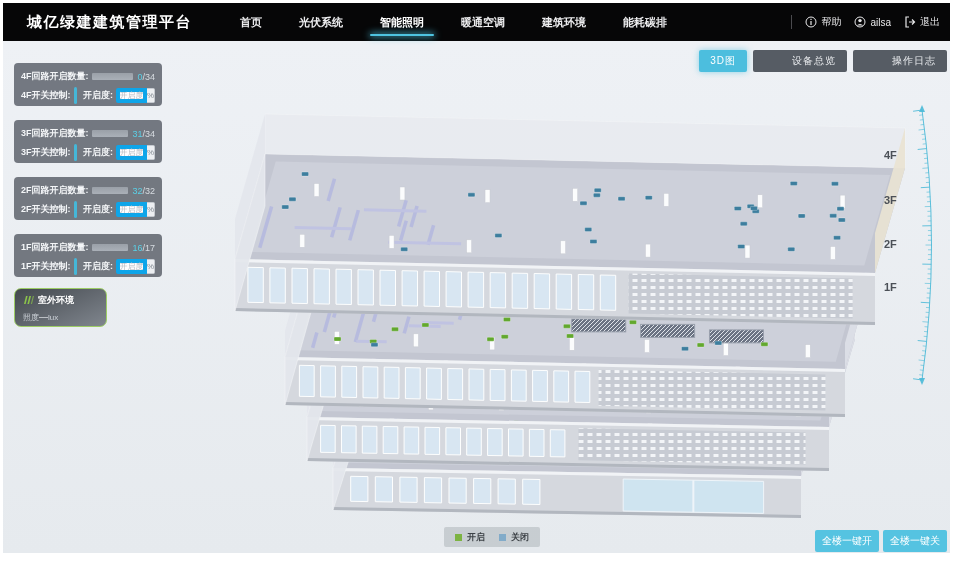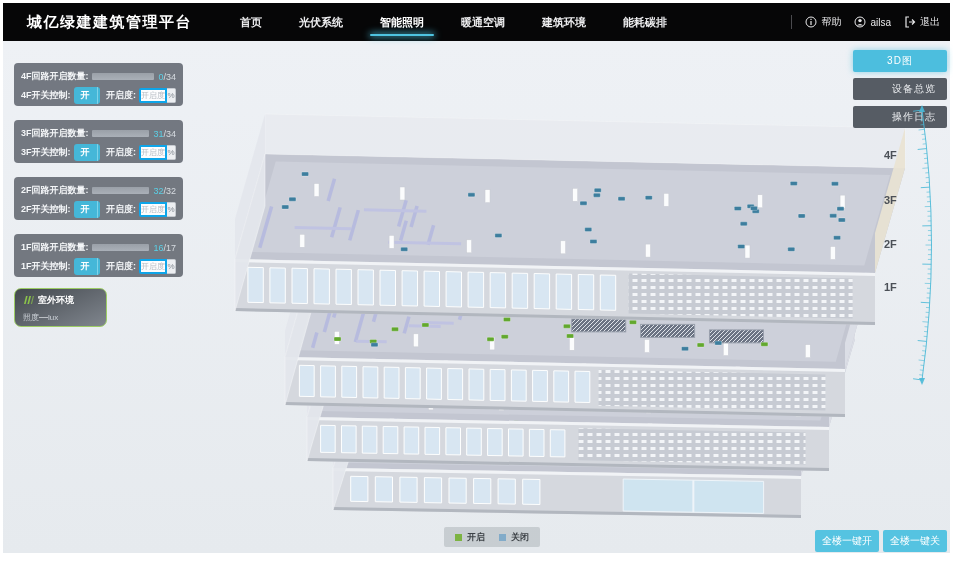"3D图" .toolbar { flex-direction: column -> none }
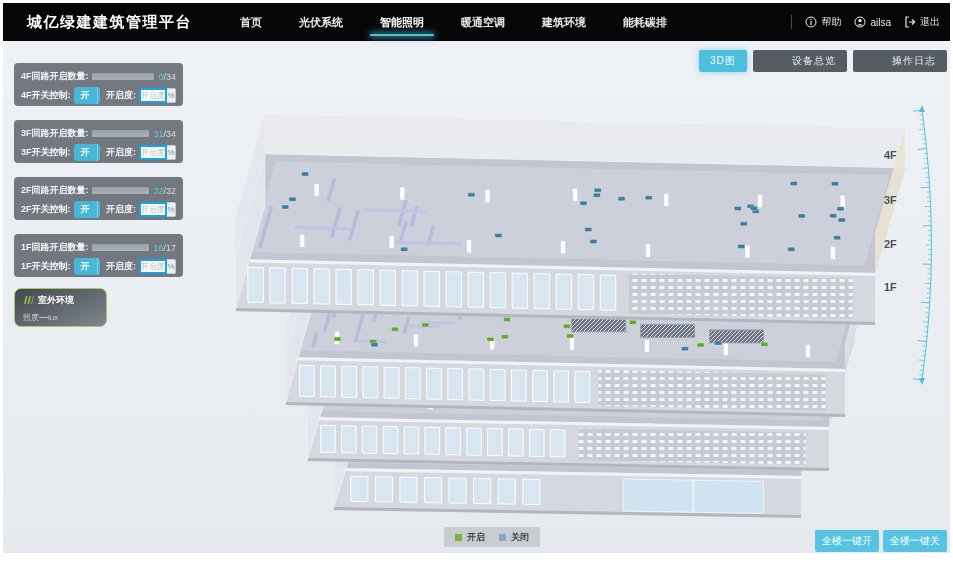"4F回路开启数量:" .fpanel { width: 169px -> 148px }
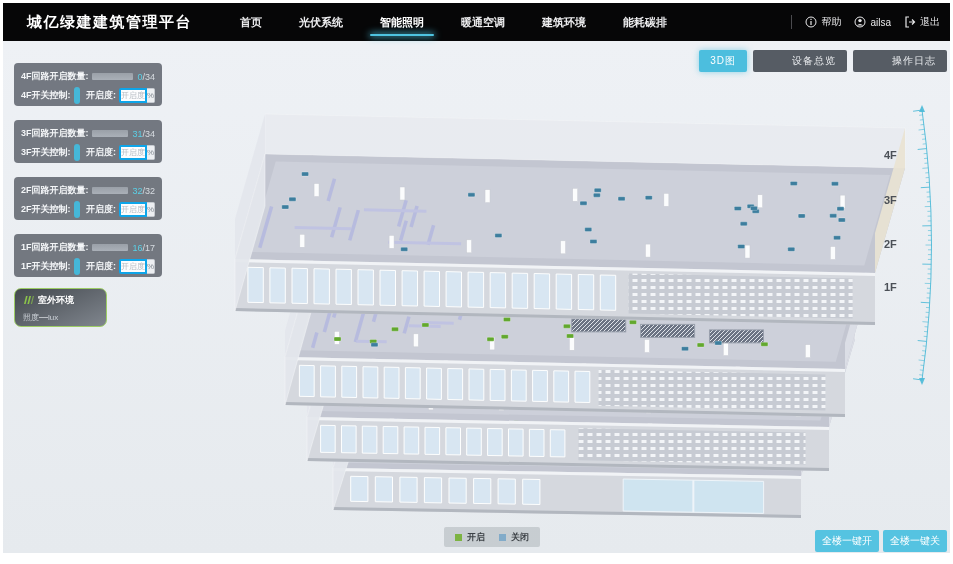"开启度" .dim-box { border: 2px solid #0ea5e9 -> 4px solid #0ea5e9 }
